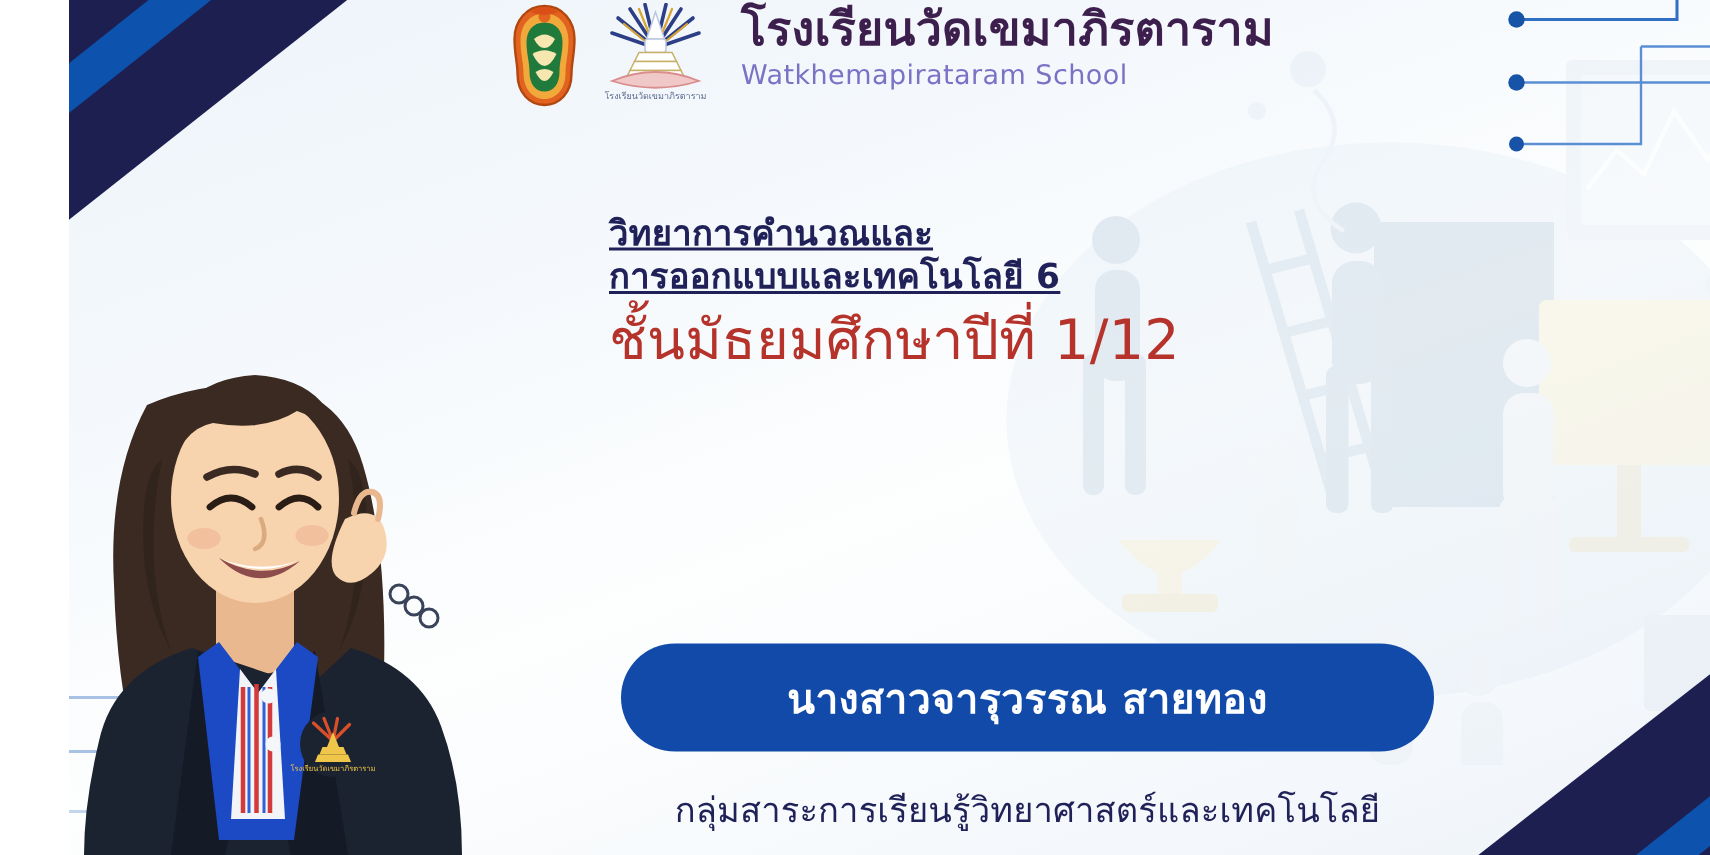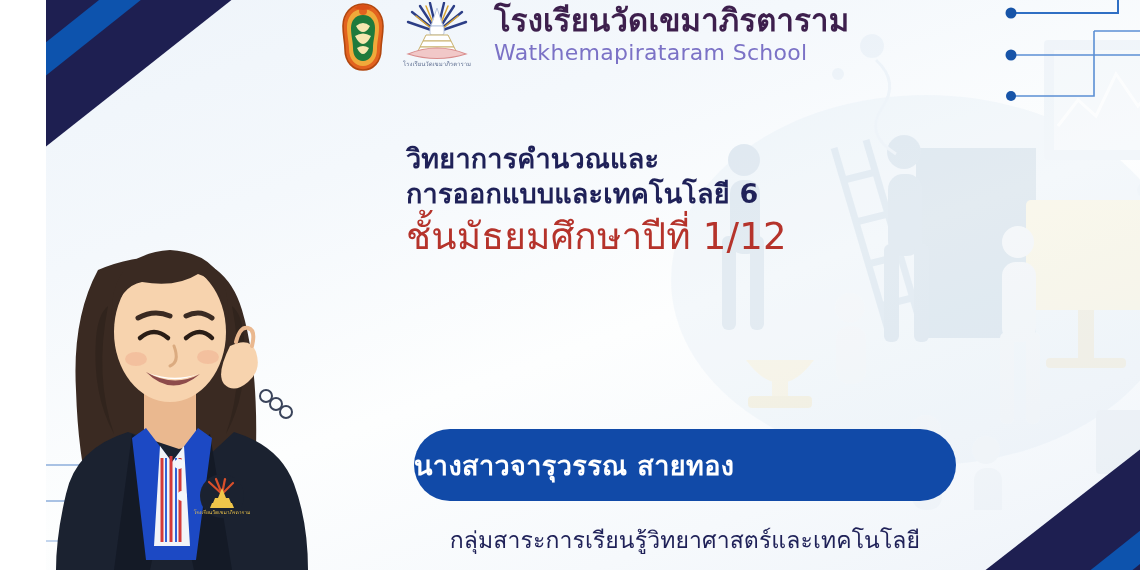"Watkhemapirataram School" .school-en { font-size: 22px -> 18px }
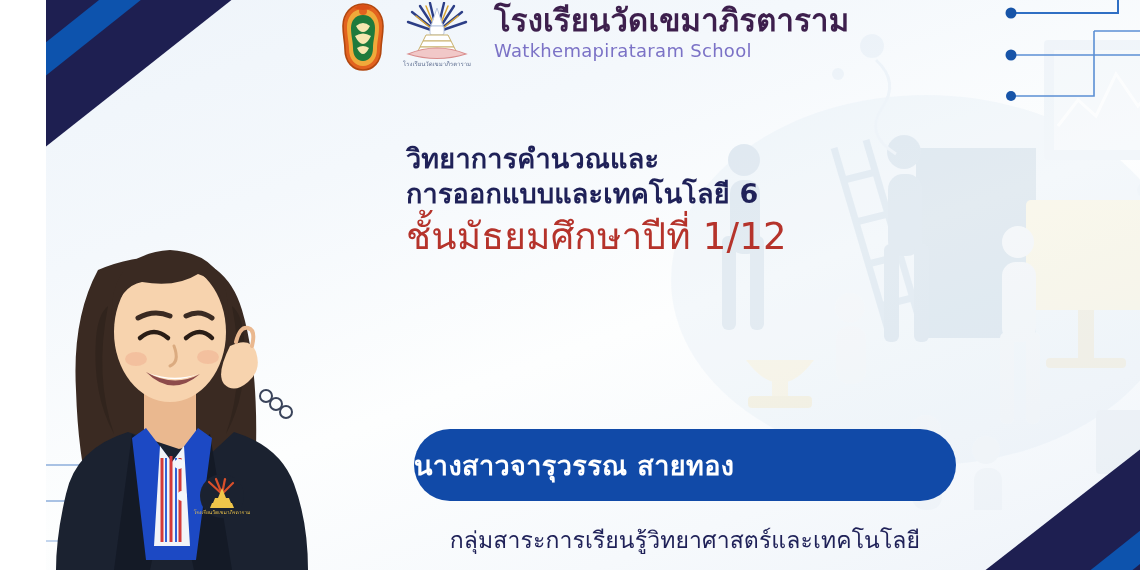"วิทยาการคำนวณและ" .subj { font-size: 27px -> 23px; text-decoration: none -> underline }
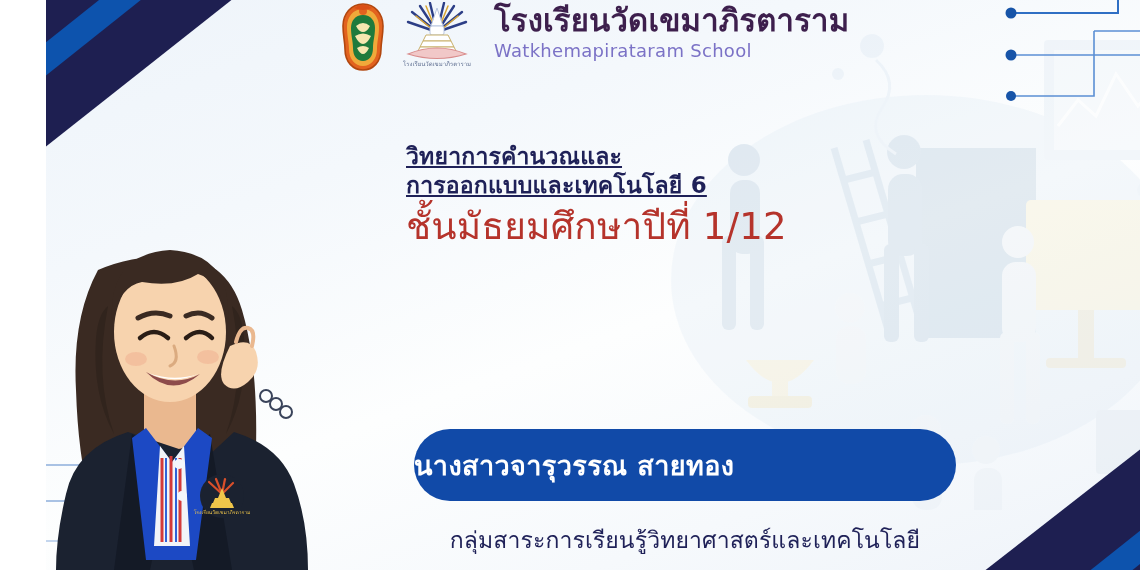"นางสาวจารุวรรณ สายทอง" .pill { justify-content: none -> center }
